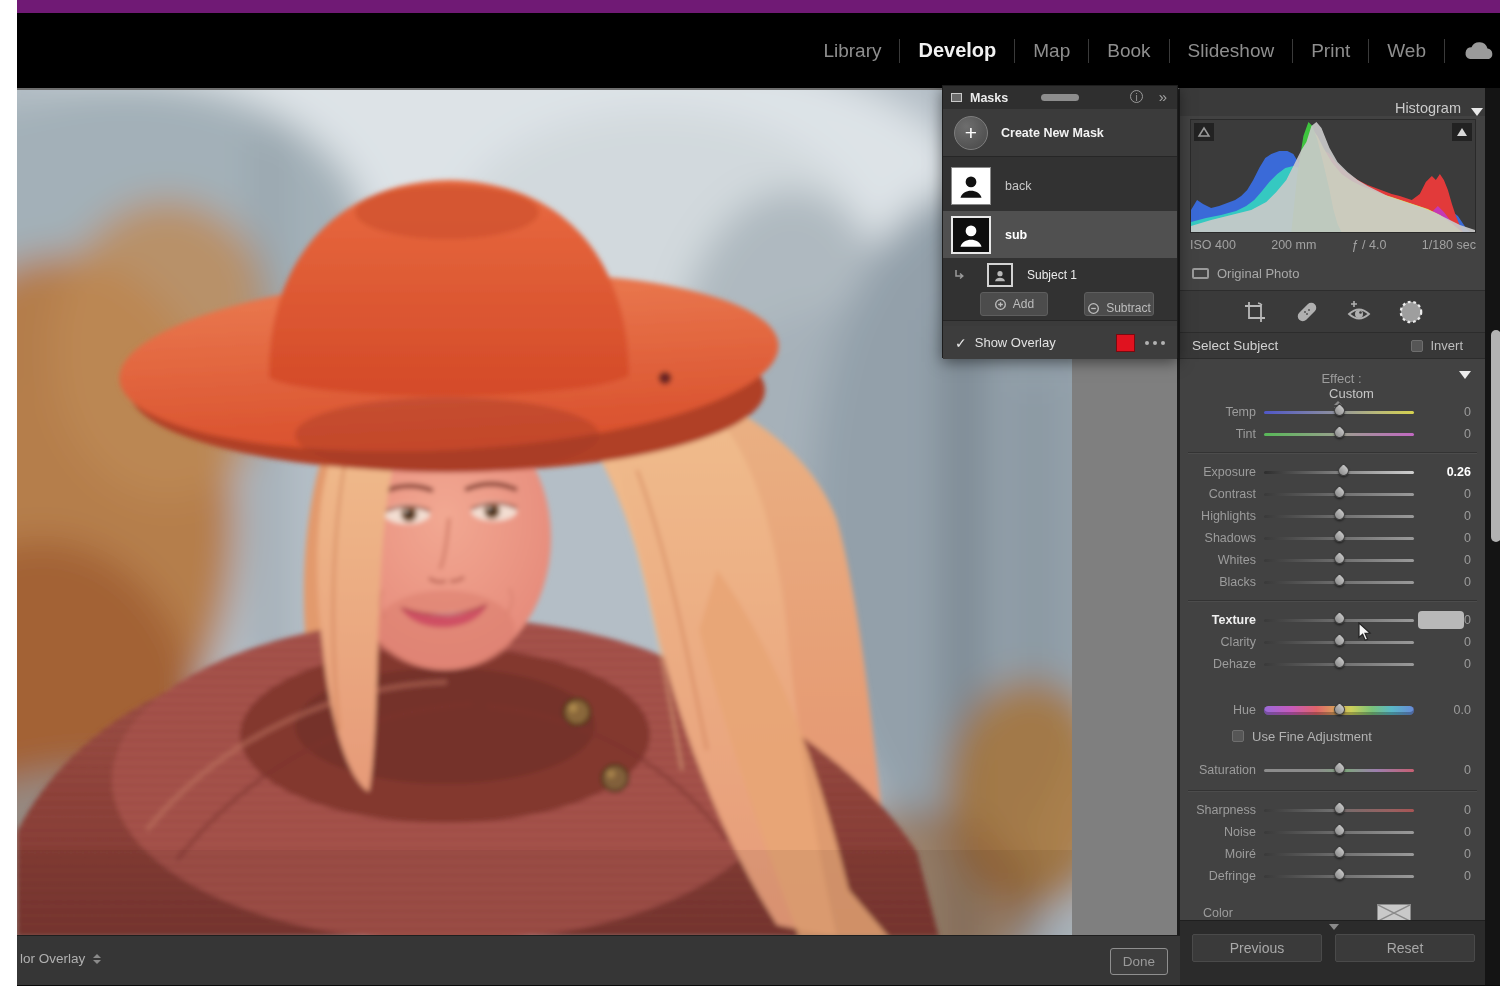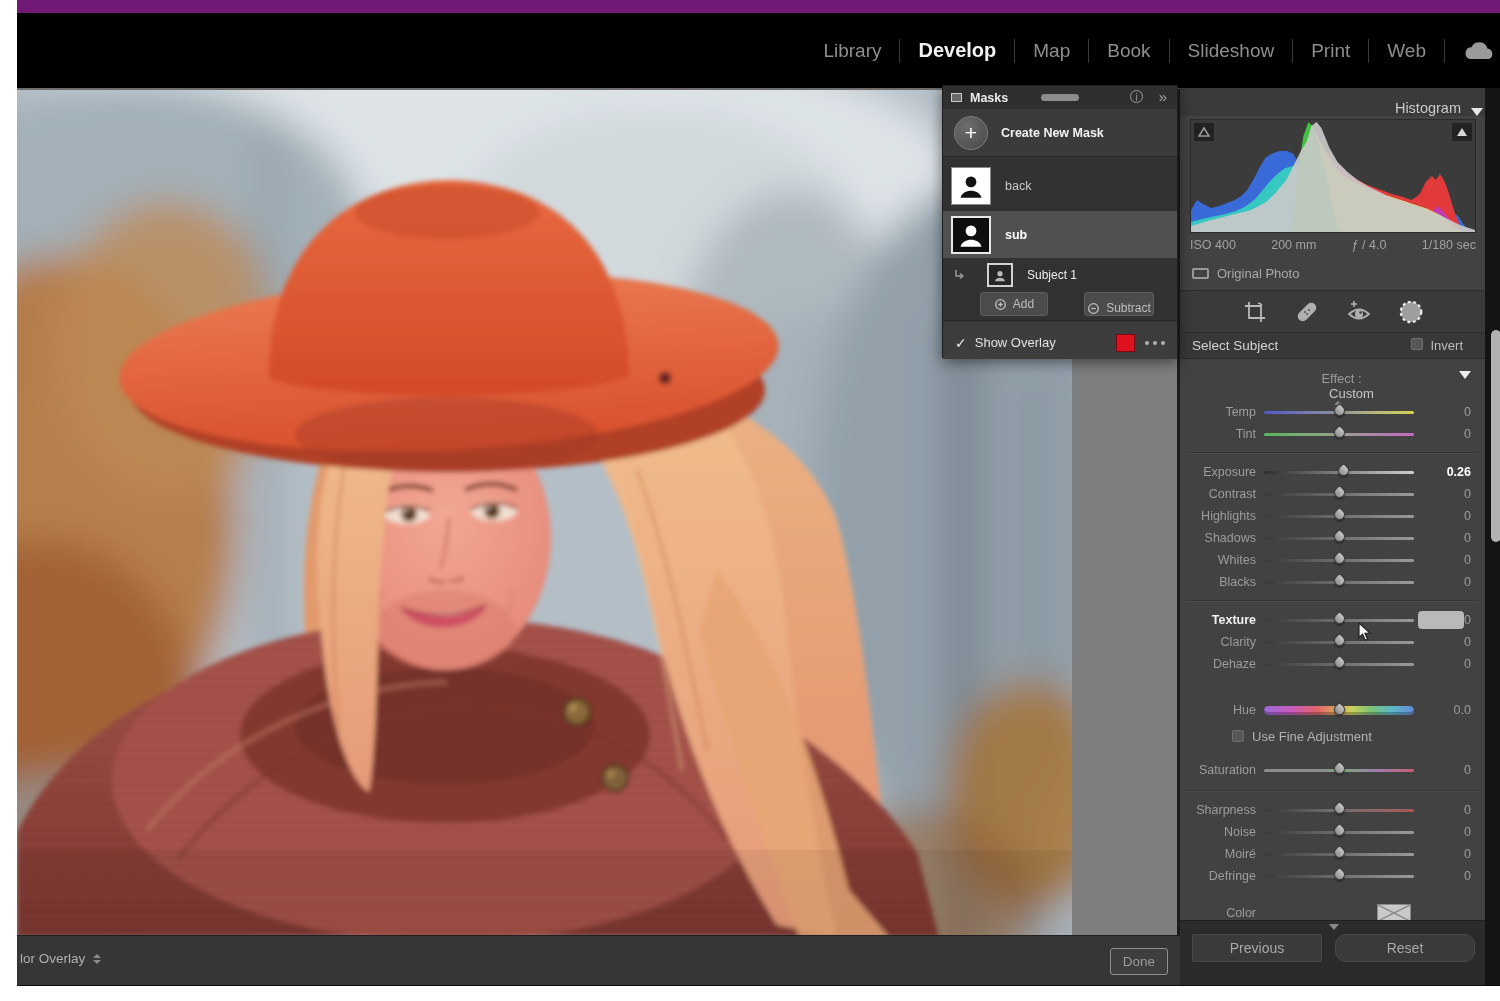"Invert" .invert-wrap { align-items: flex-start -> center }
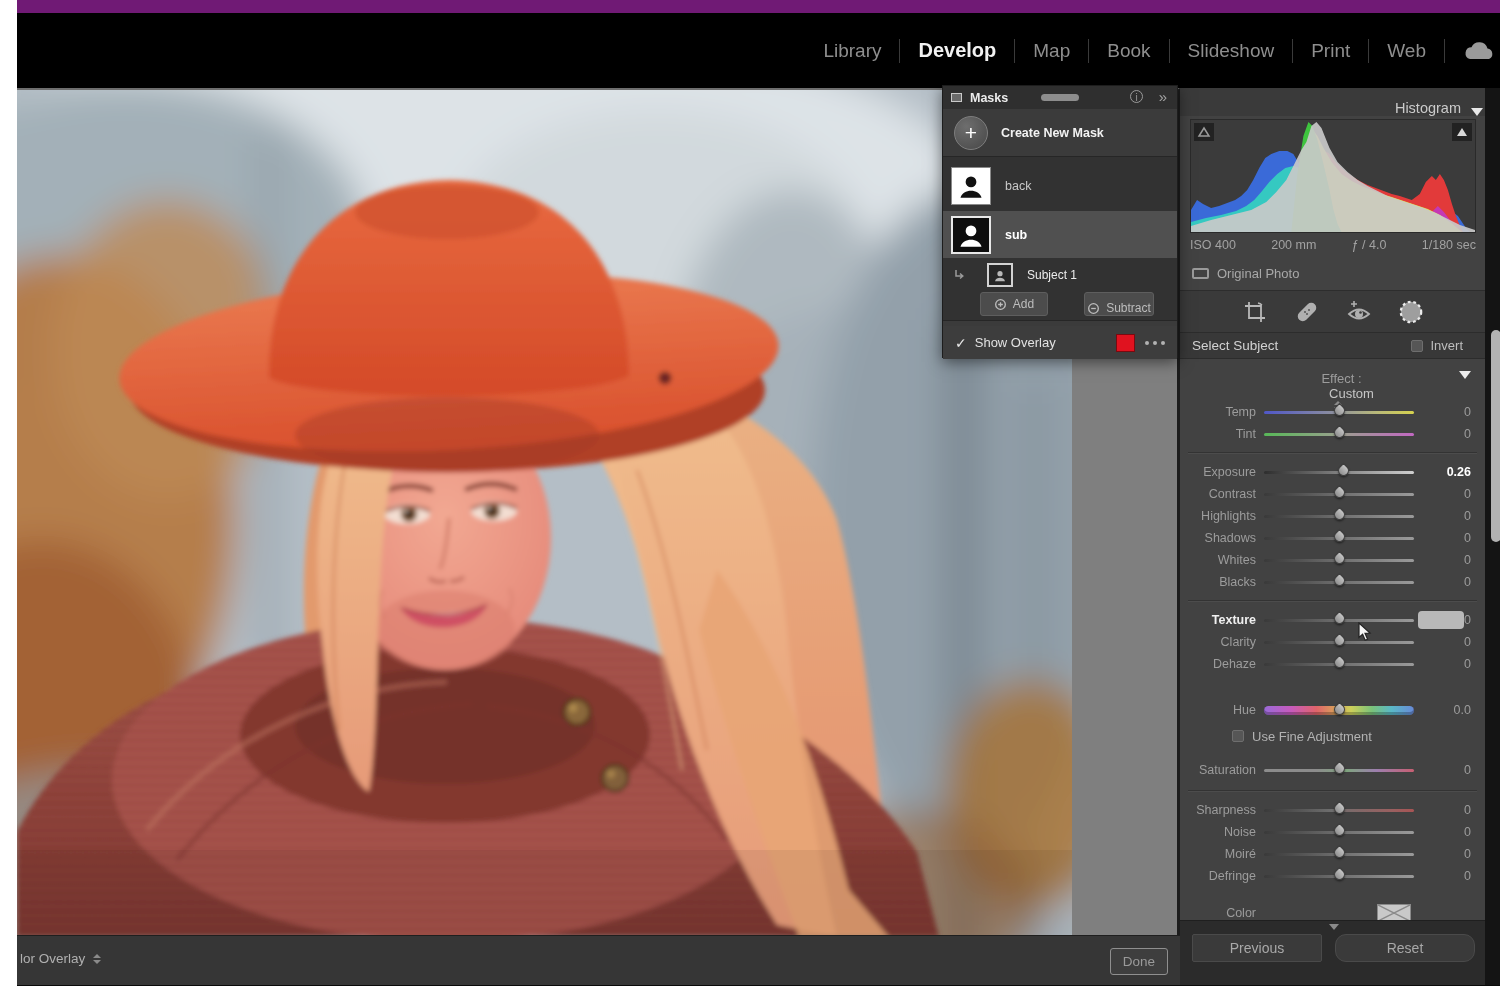"Color" .color-row .lbl { text-align: right -> center }
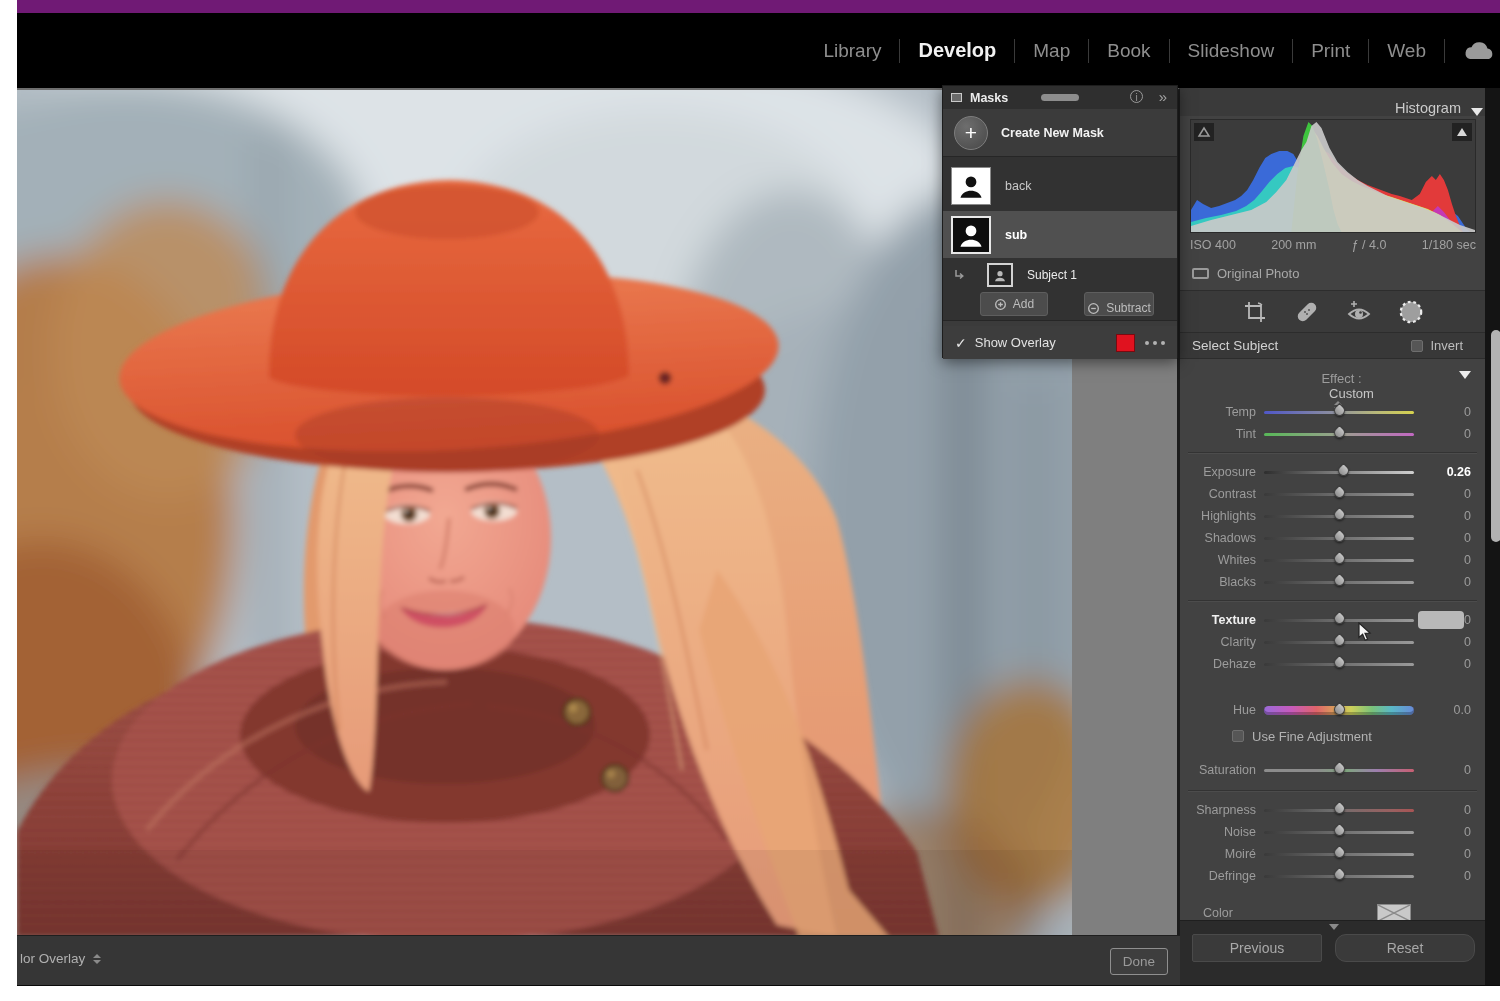"Reset" .pb-reset { border-radius: 11px -> none }
